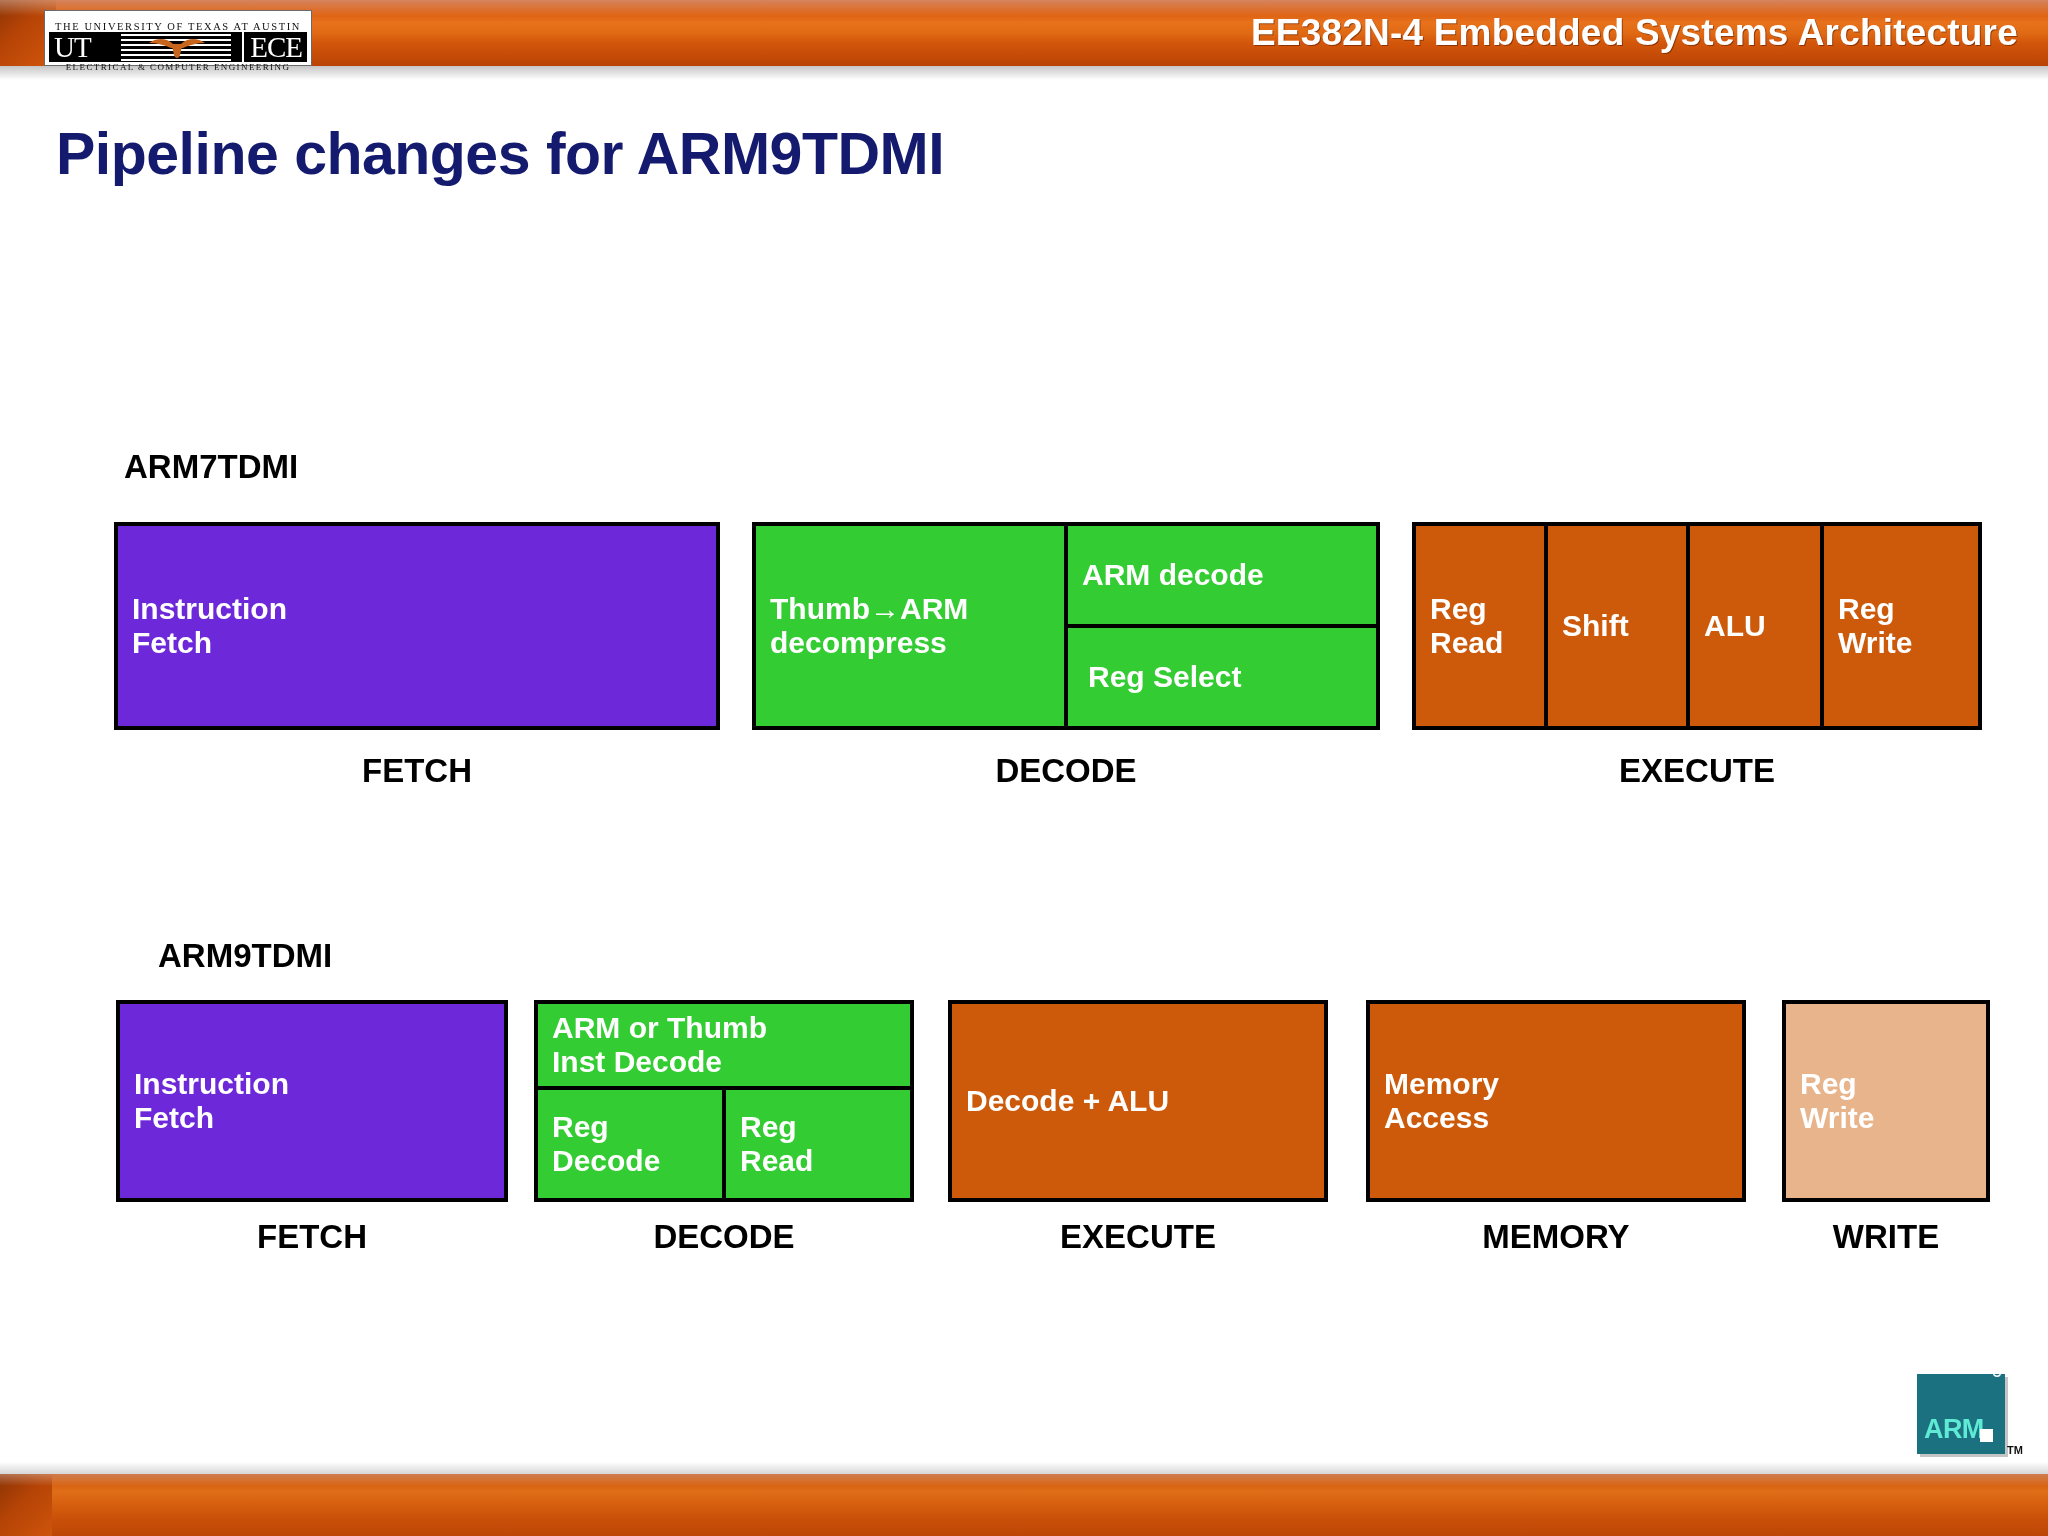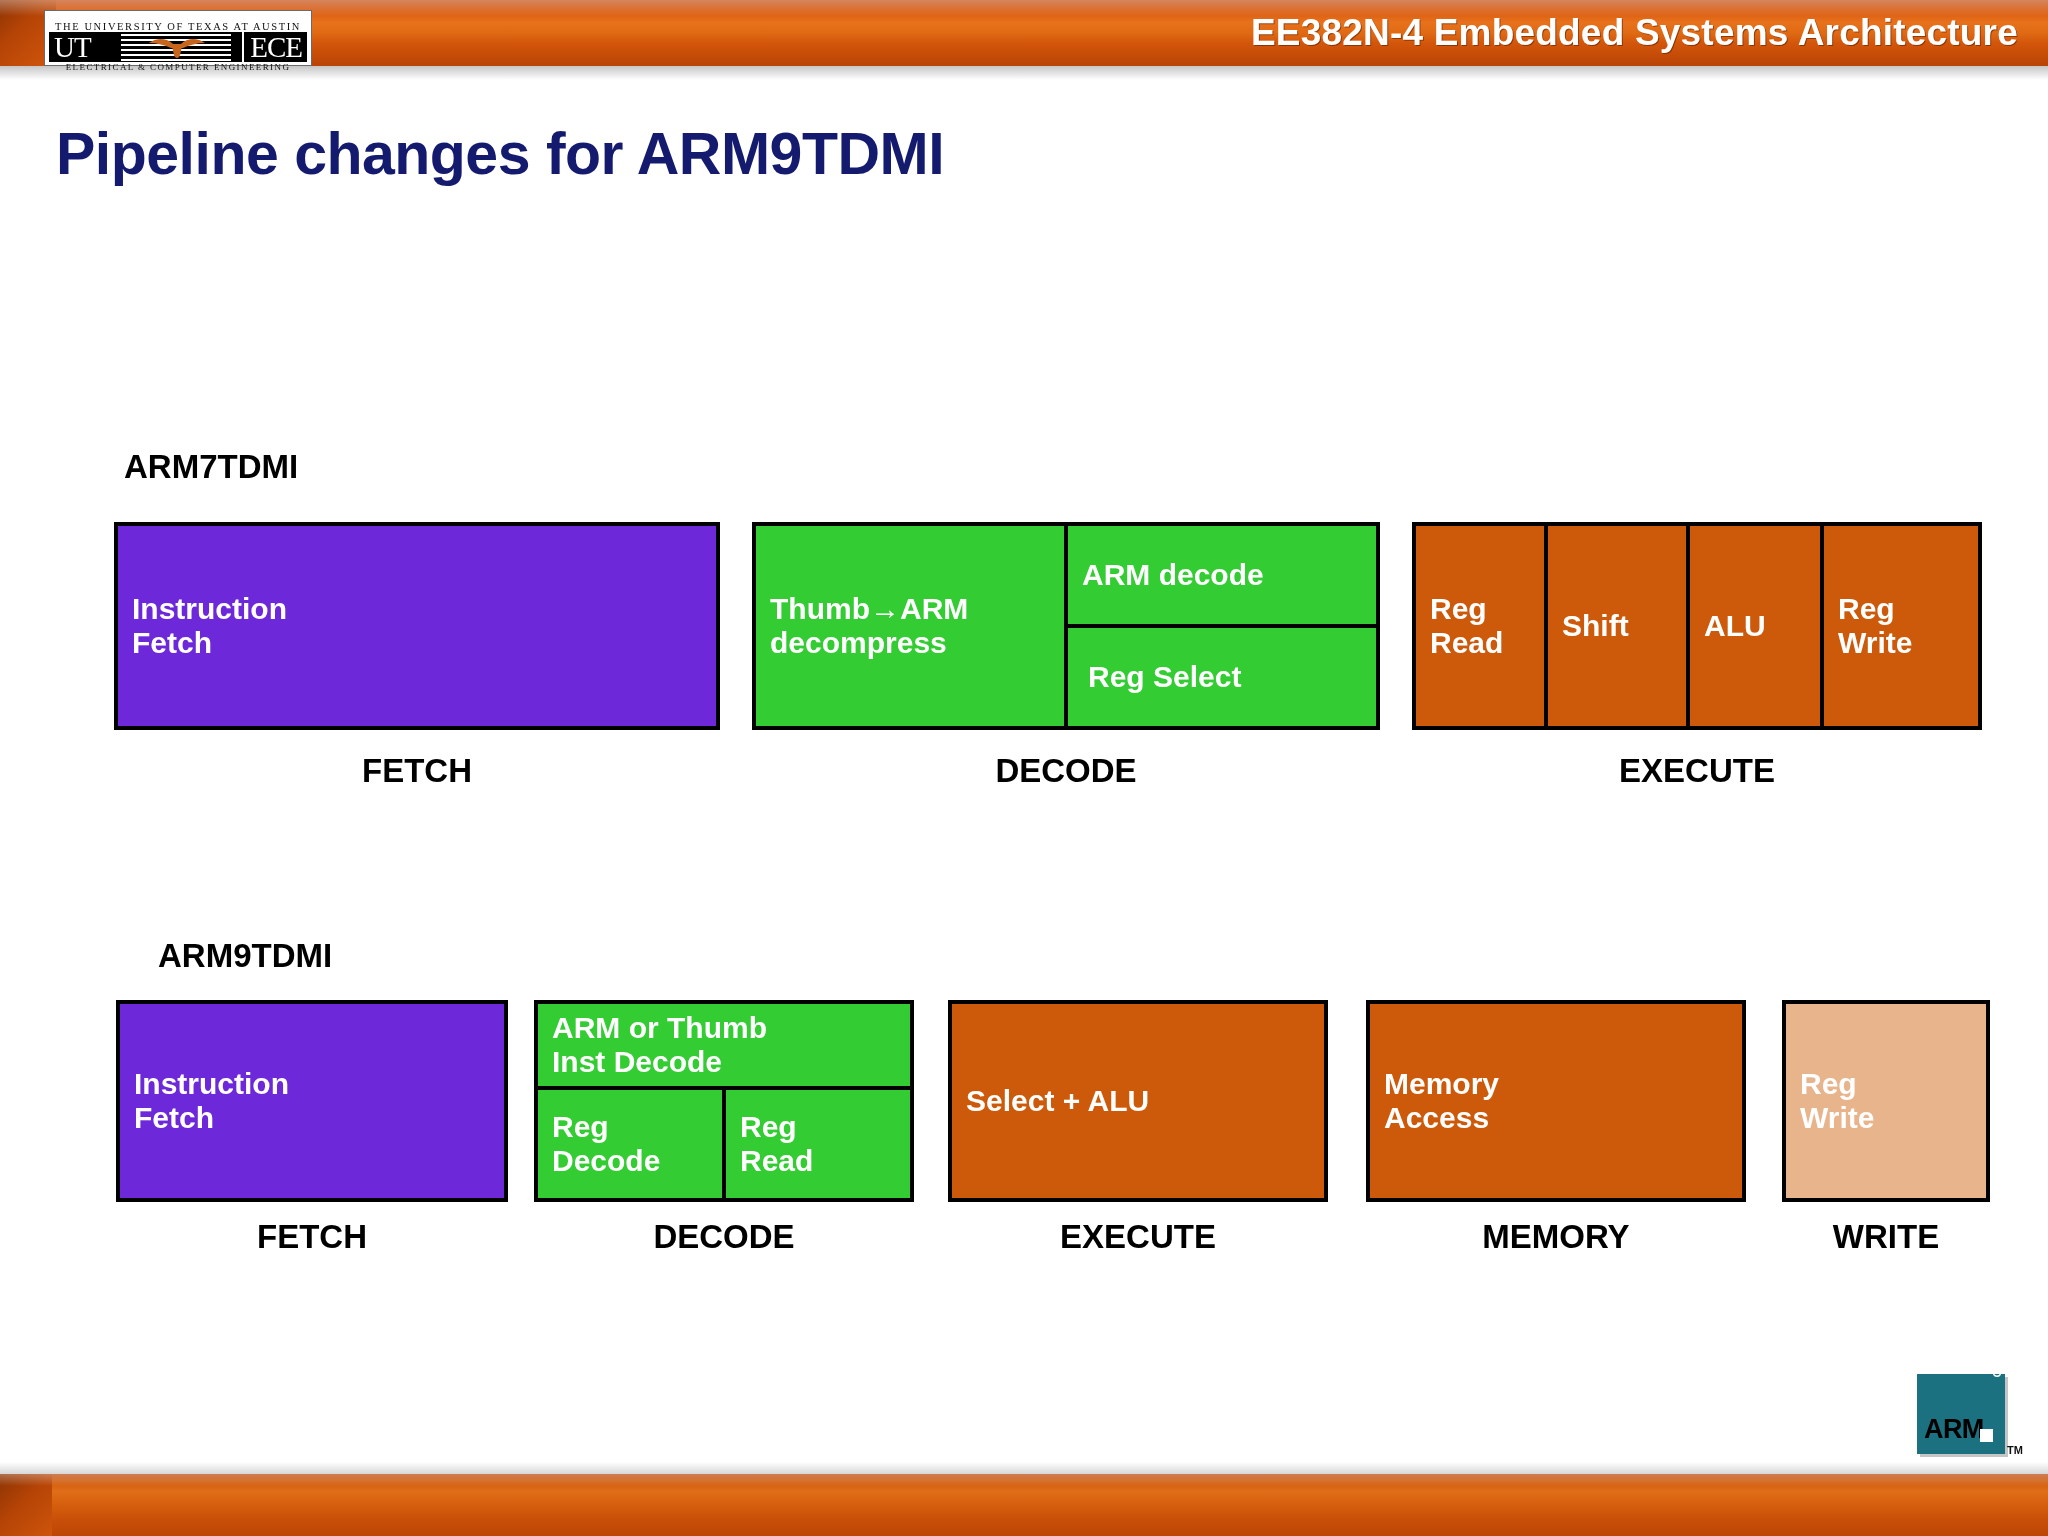"Select + ALU" div.cell { text: Select -> Decode }
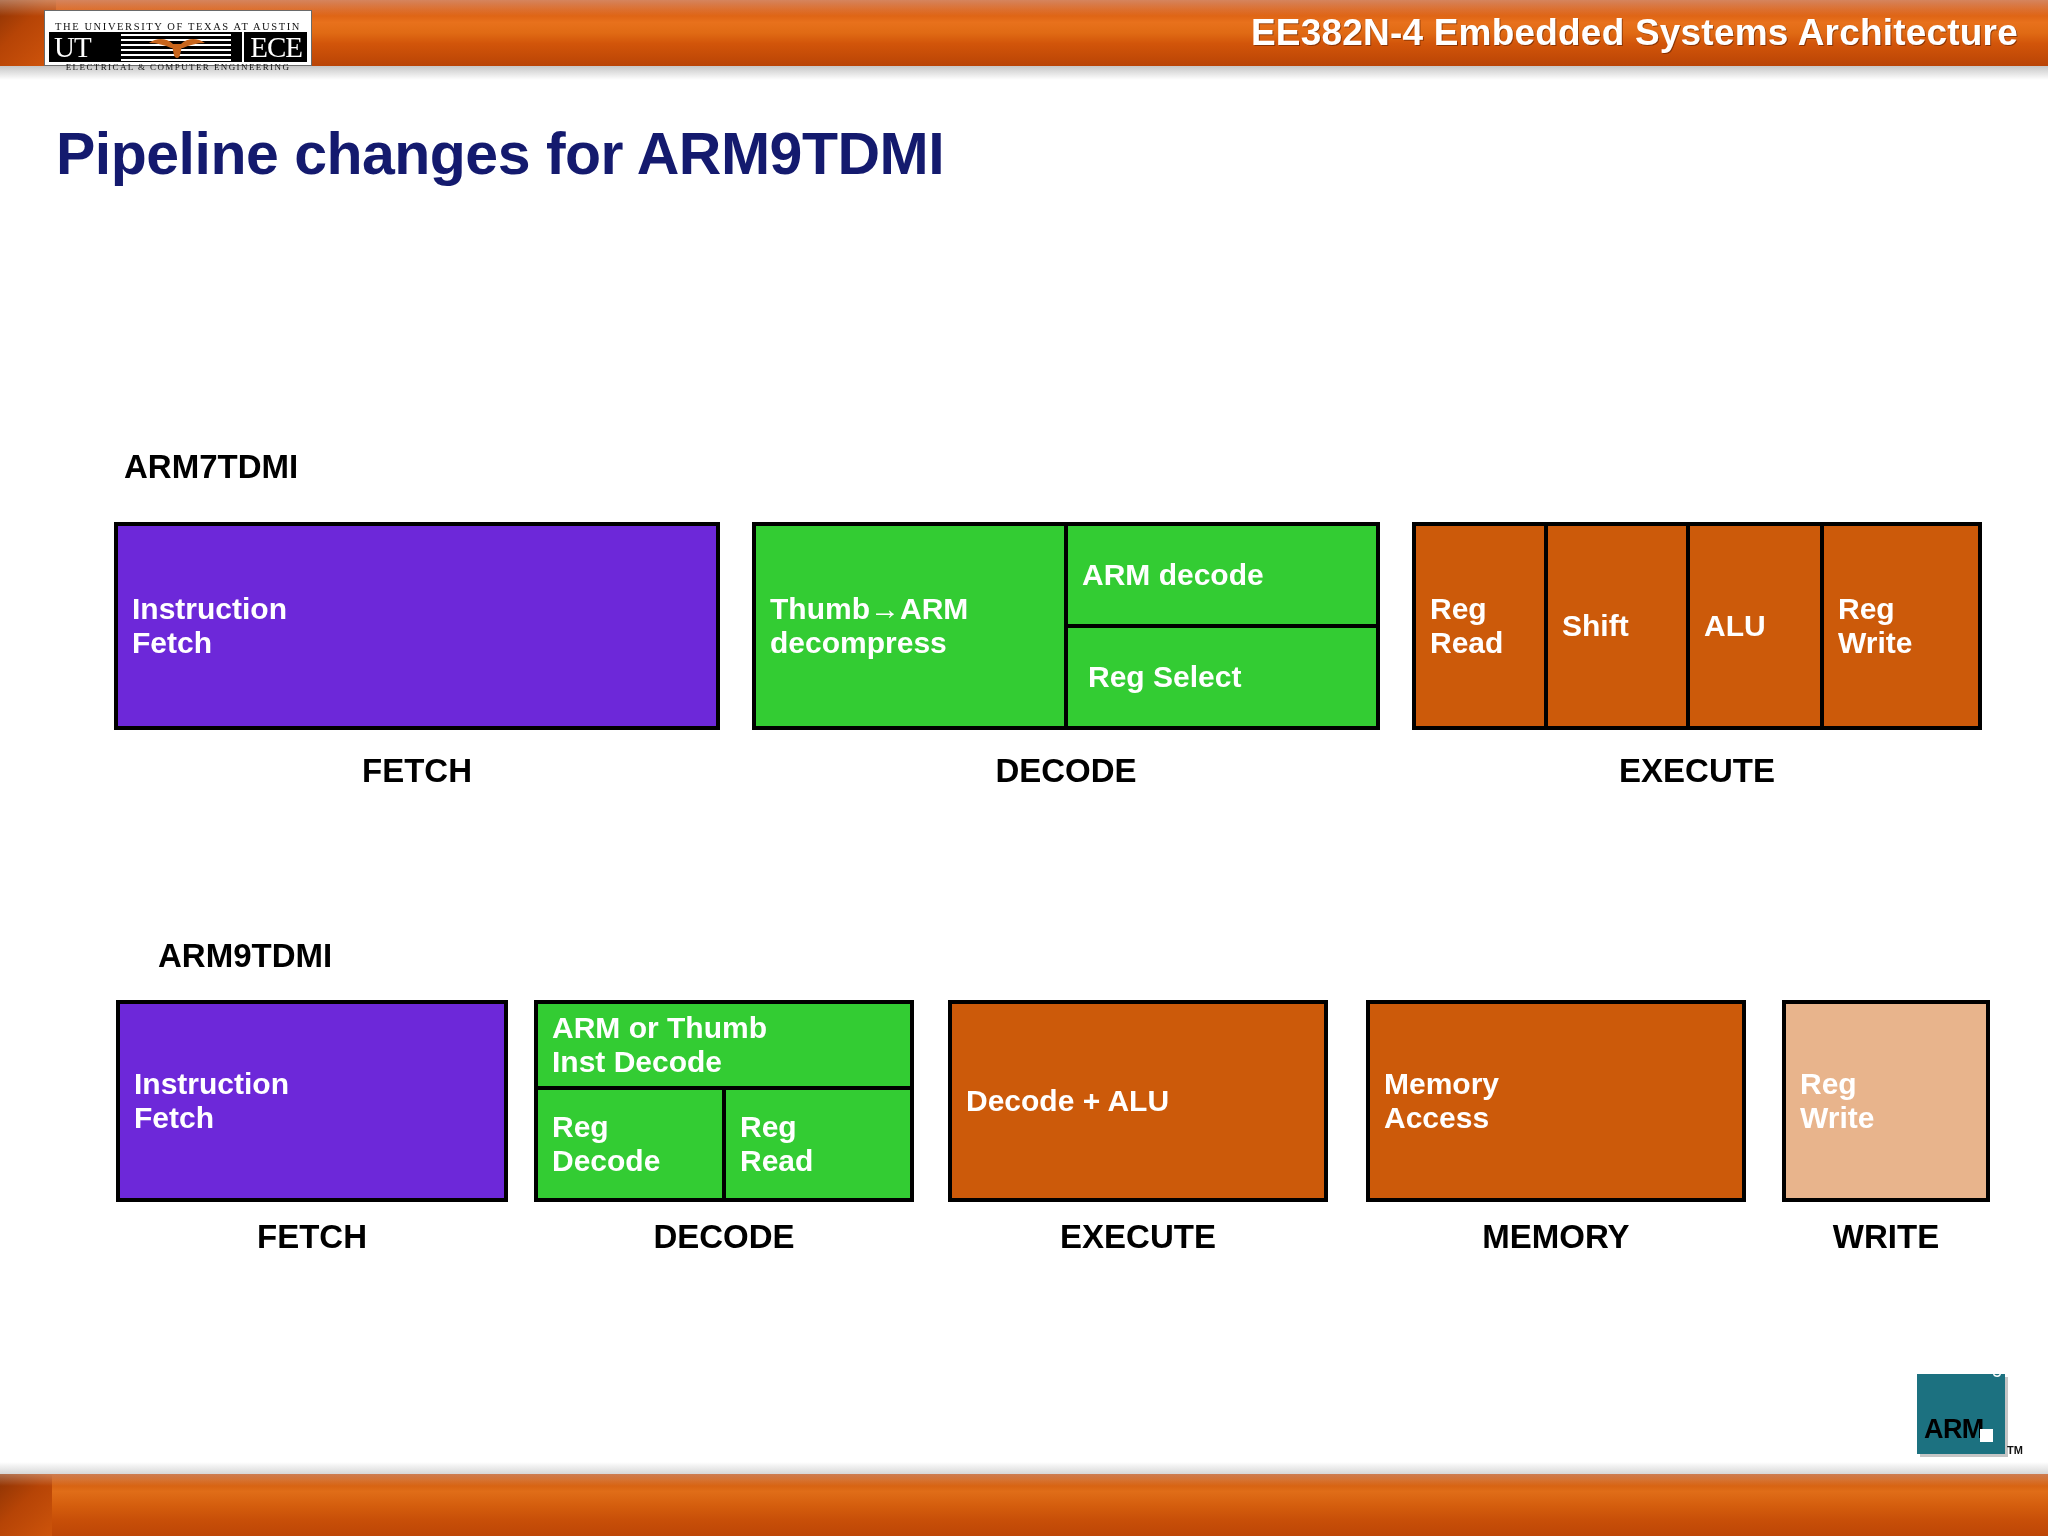"ARM" .arm-word { color: #000000 -> #5eead4 }
